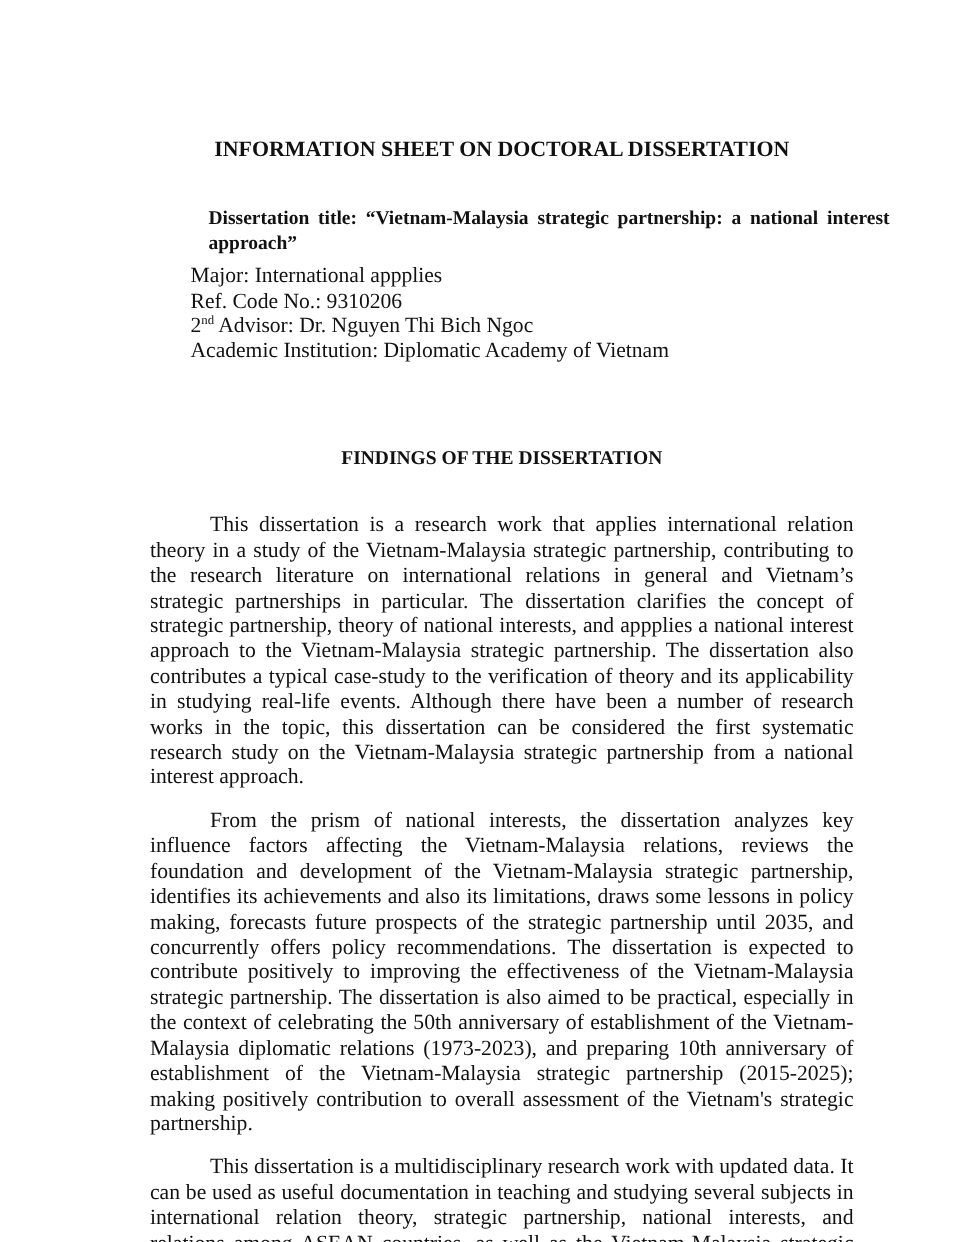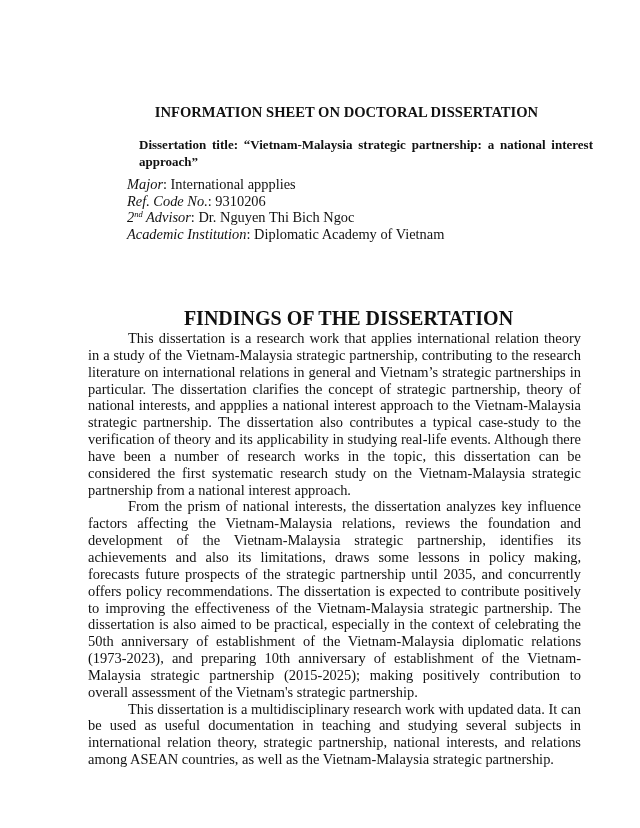"INFORMATION SHEET ON DOCTORAL" .doc-heading { margin: 12px -> 0 }
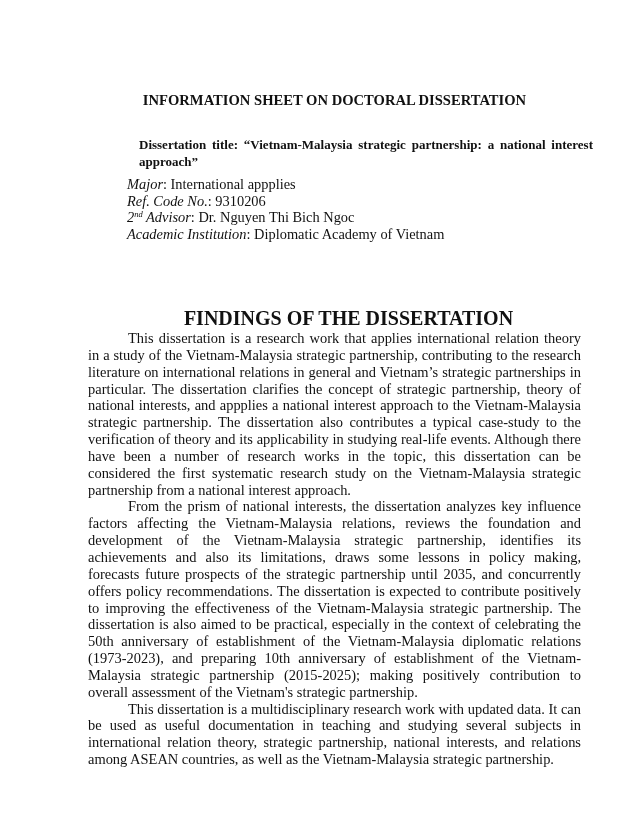"Major" .meta-label { font-style: italic -> none }
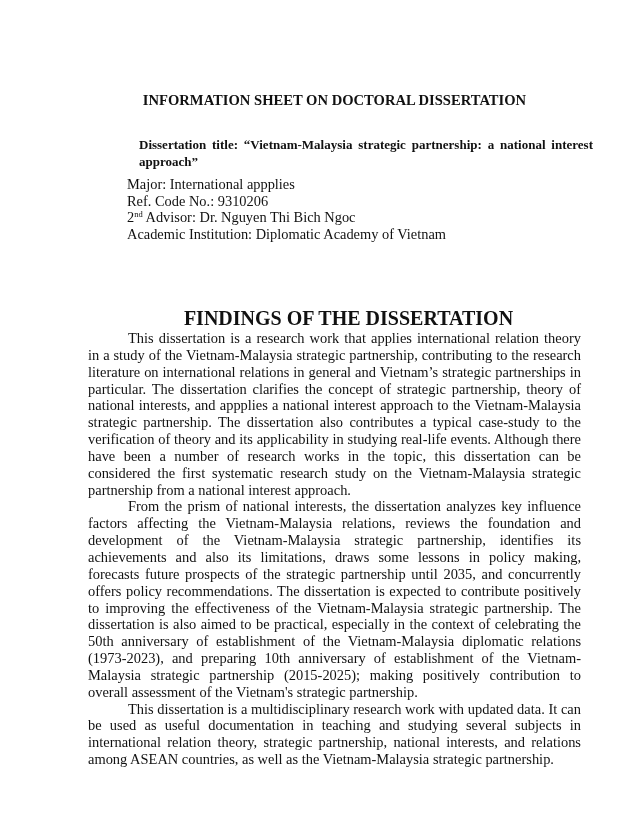"FINDINGS OF THE DISSERTATION" .findings-heading { font-size: 20px -> 13px; margin: 14px -> 0 }
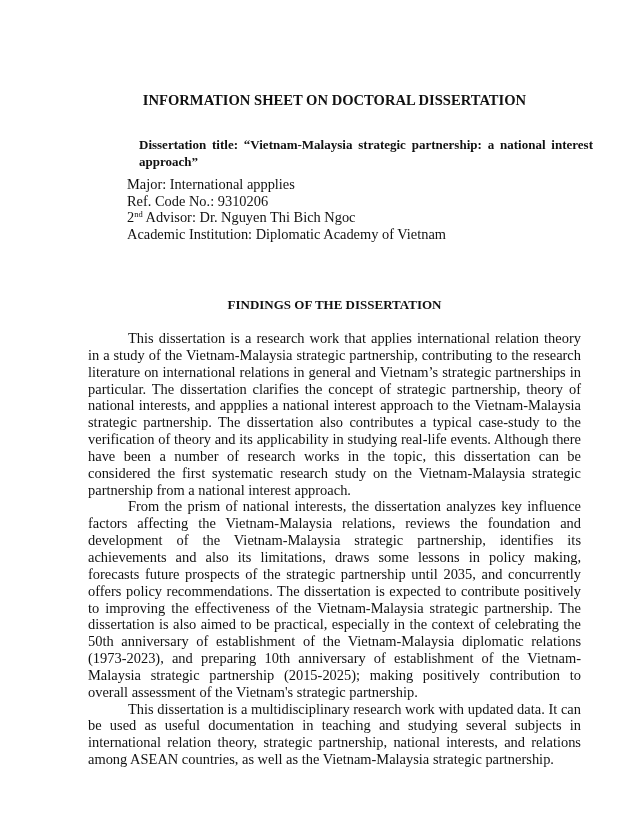"This dissertation is a research" .body-text p { margin: 0 -> 12px }
